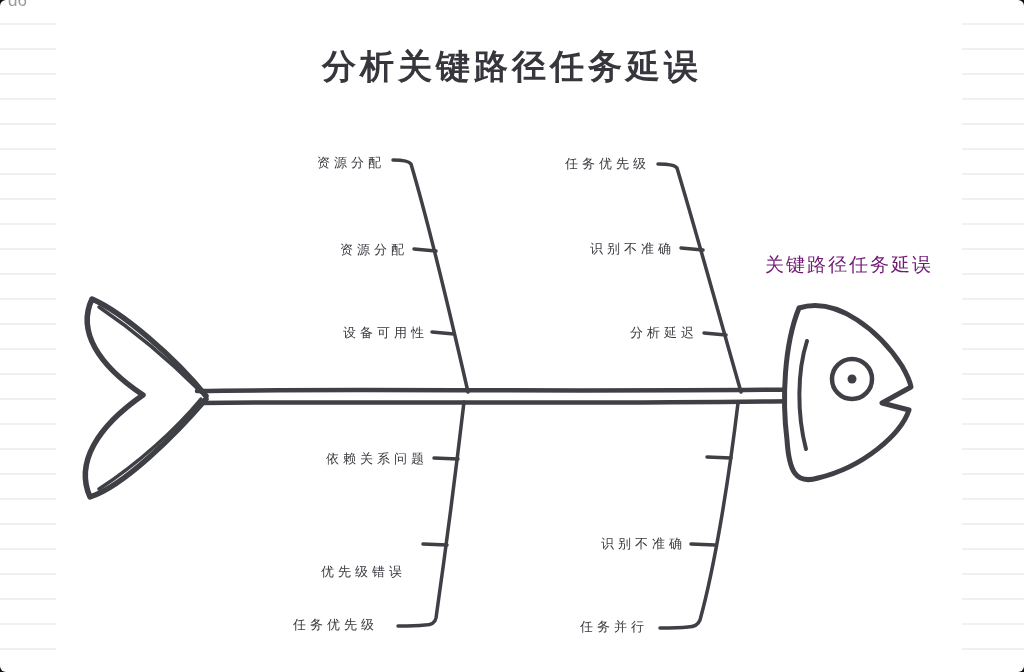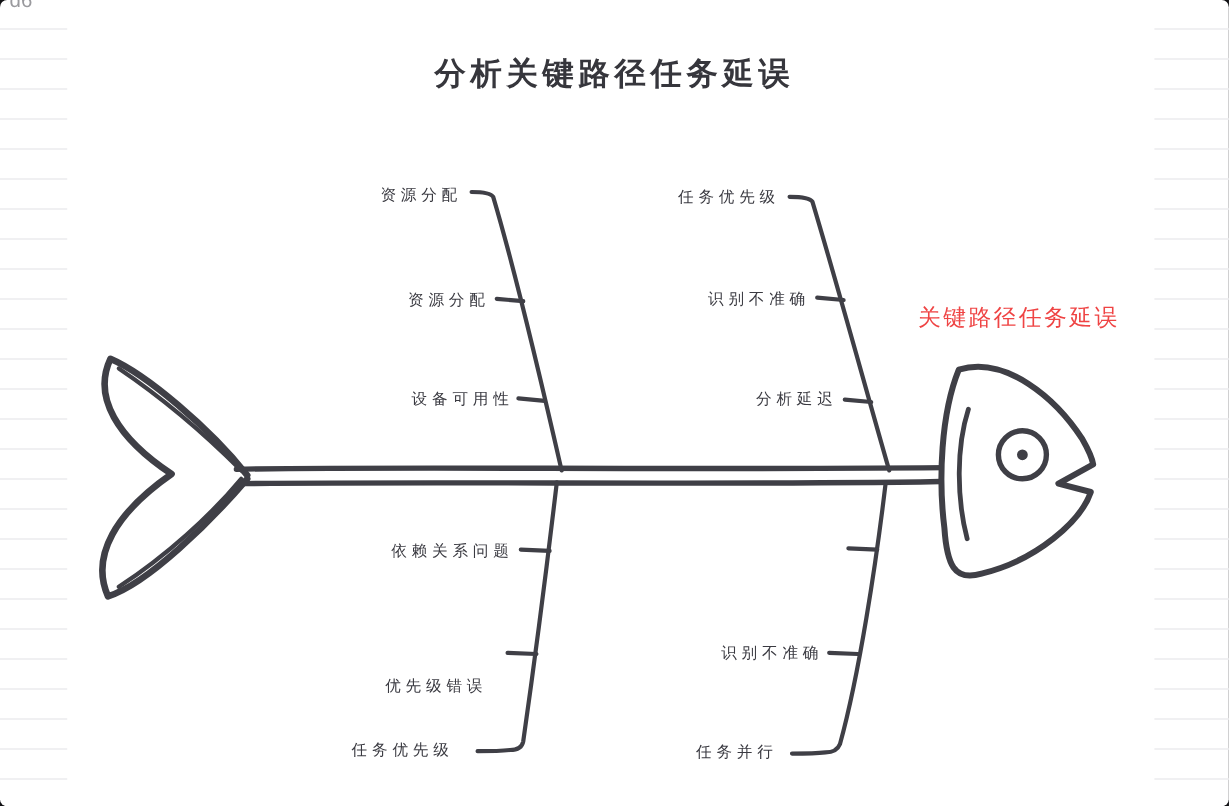"分析关键路径任务延误" .title { font-size: 26px -> 34px }
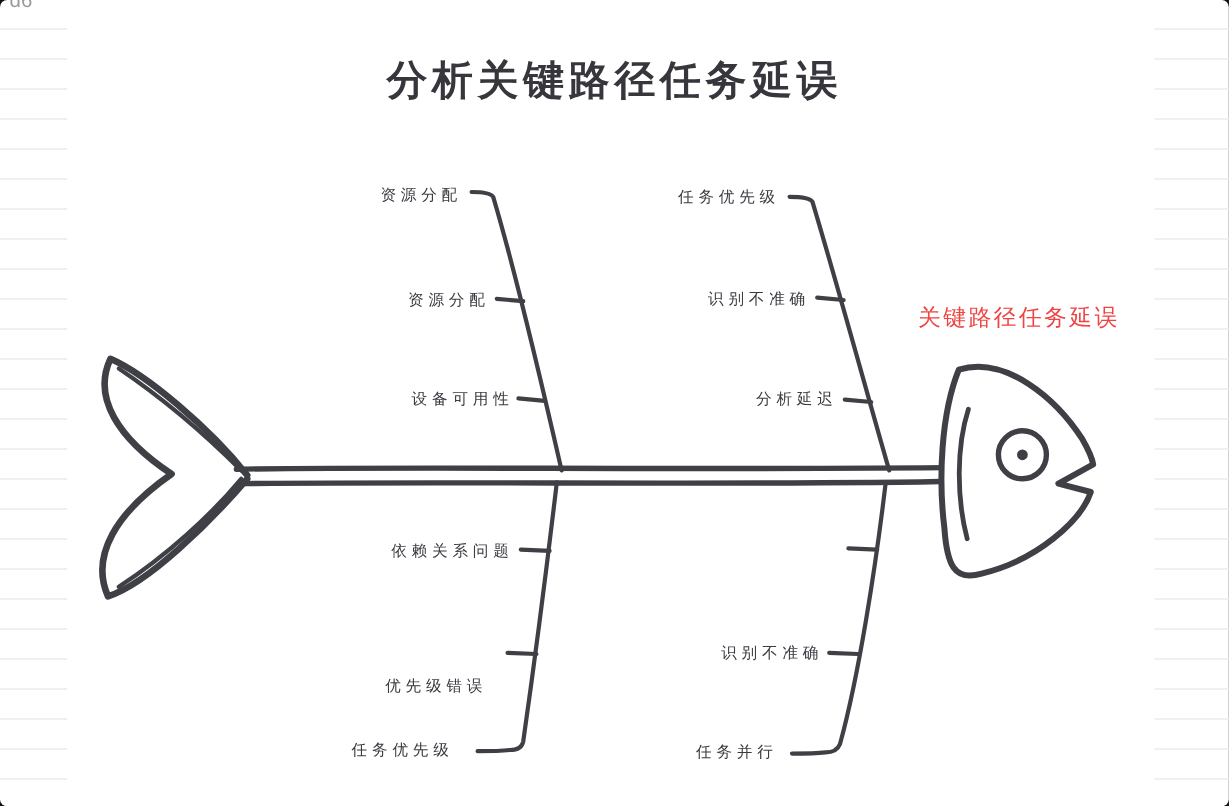"关键路径任务延误" .effect-lbl { color: #ef4444 -> #701a75 }
